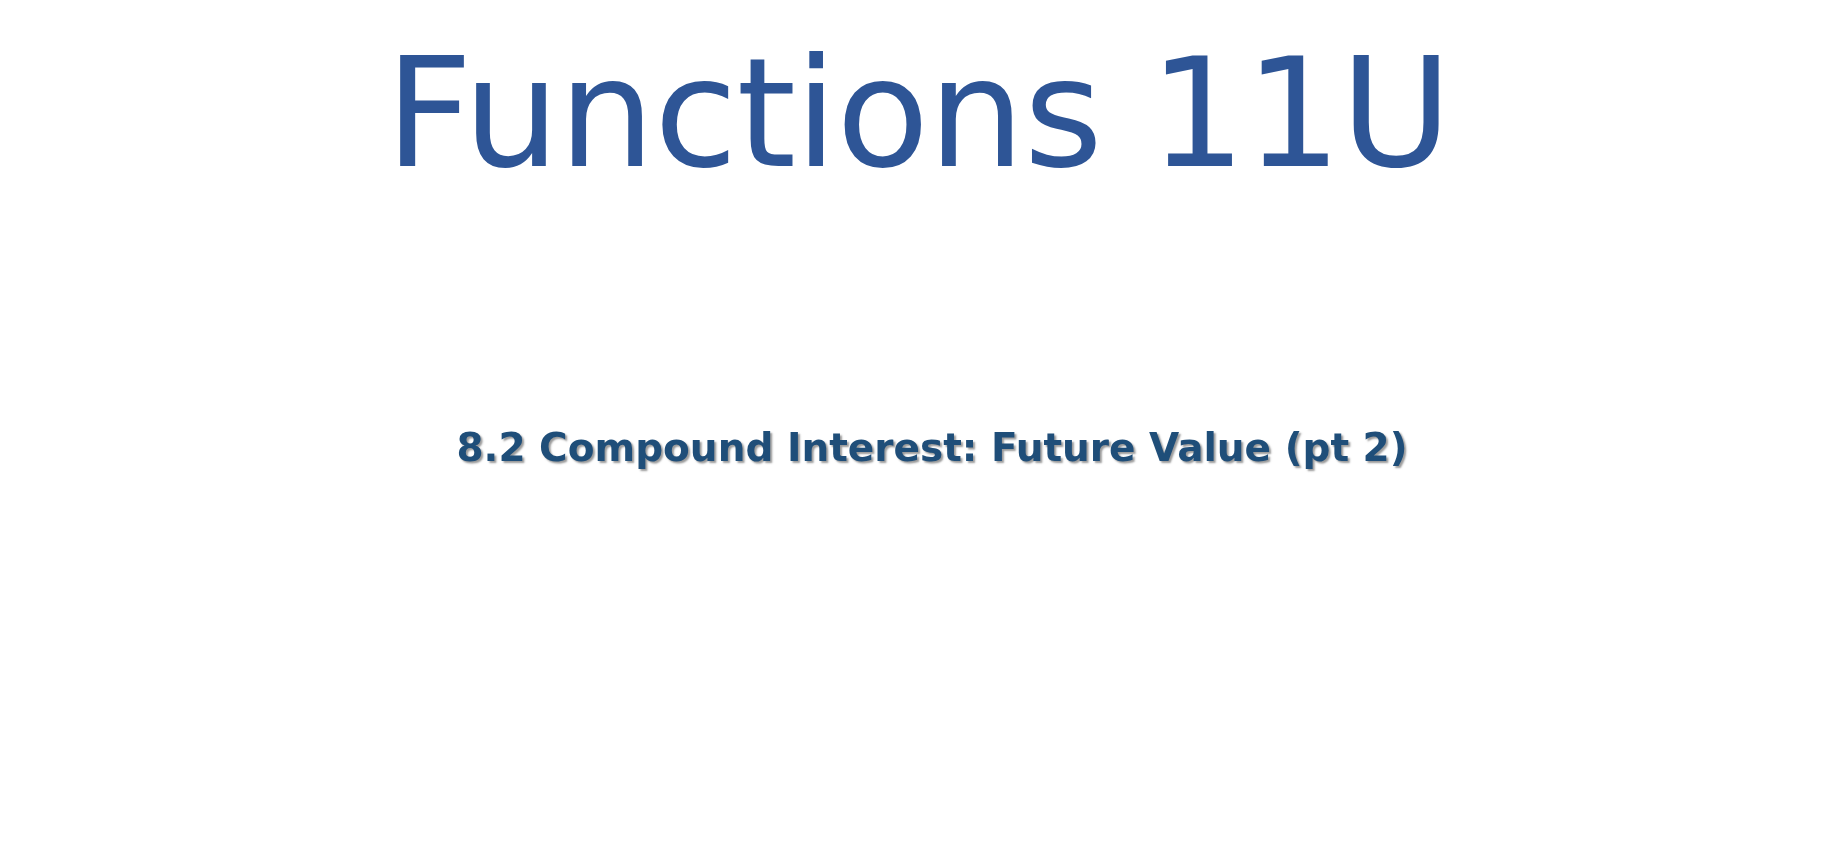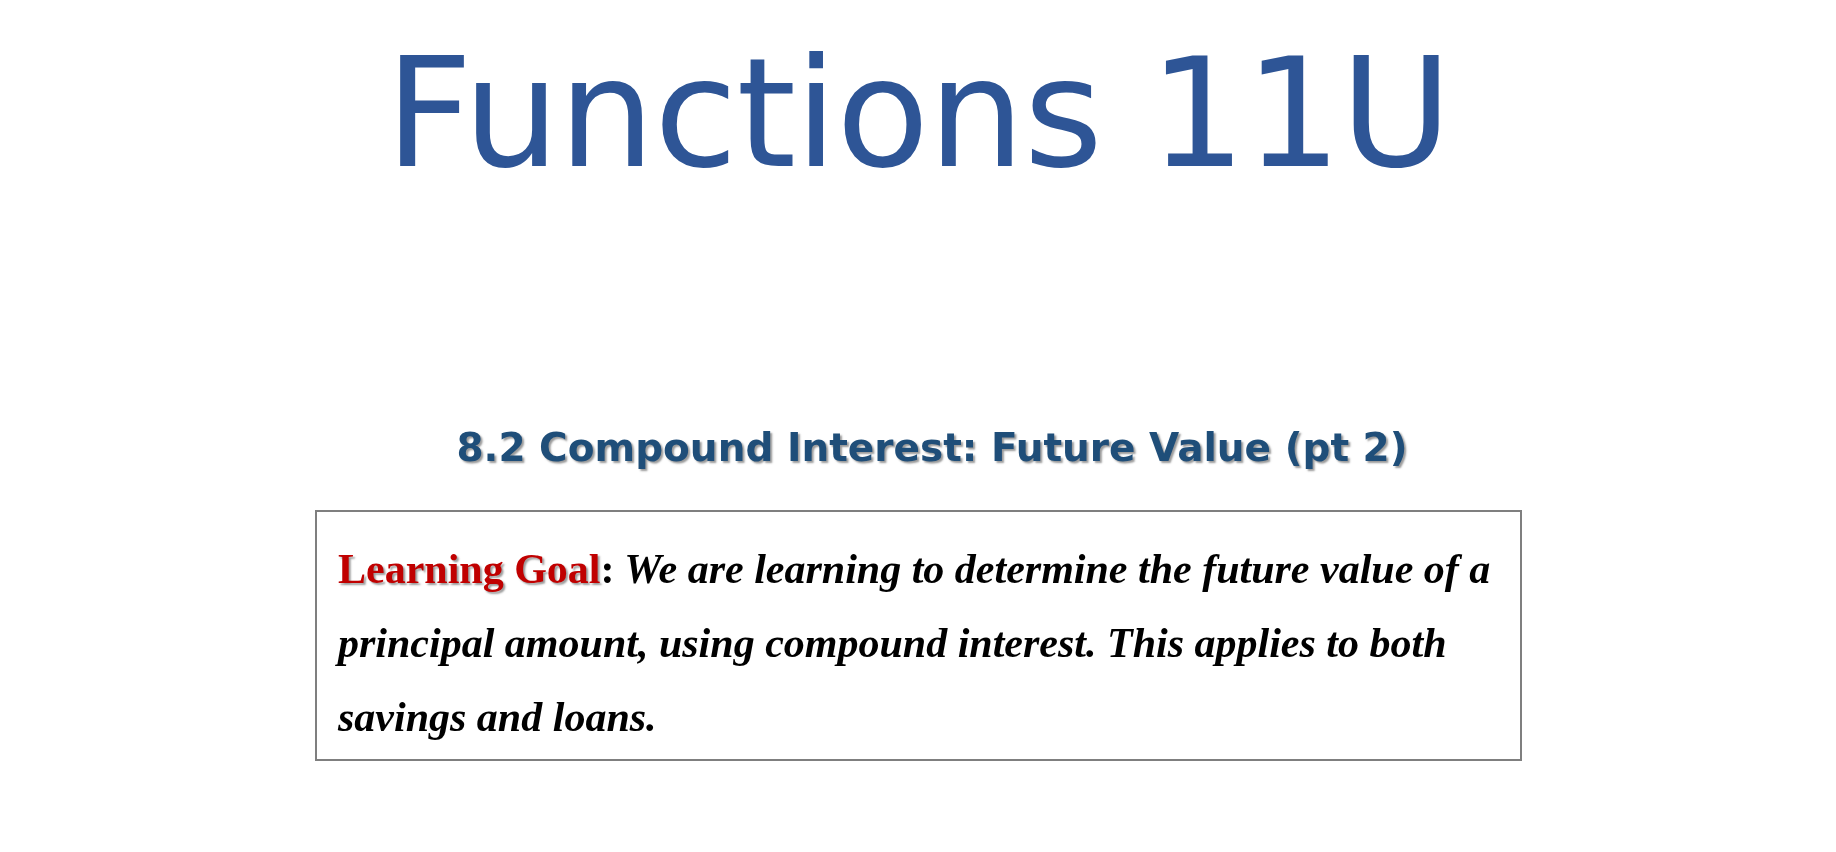"Learning Goal: We are learning" div.goal-box { html: <div> <div> <span>Learning Goal</span><span>:</span><span> We are learning to determine the future value of a principal amount, using compound interest. This applies to both savings and loans.</span> </div> </div> -> none }
